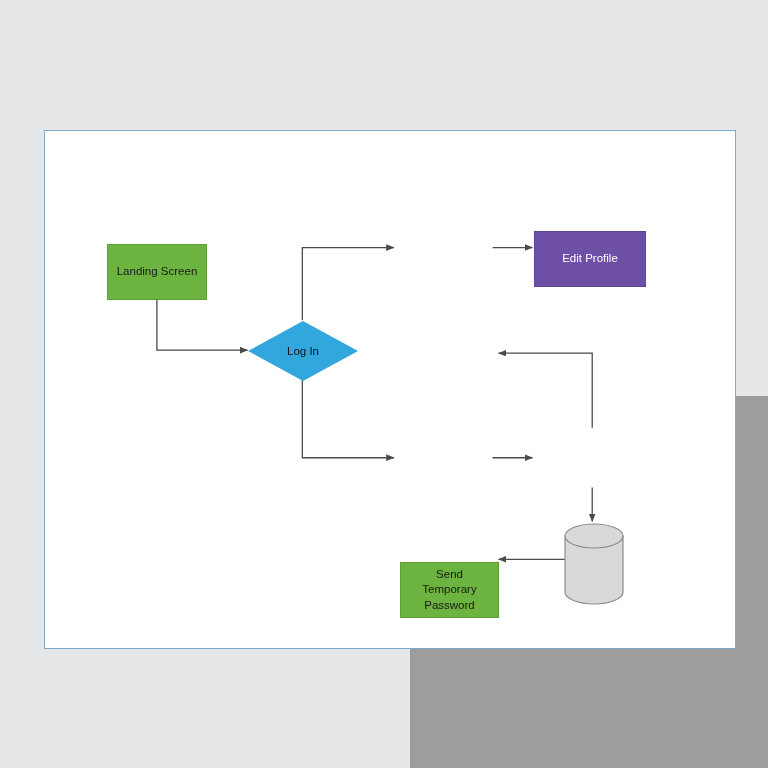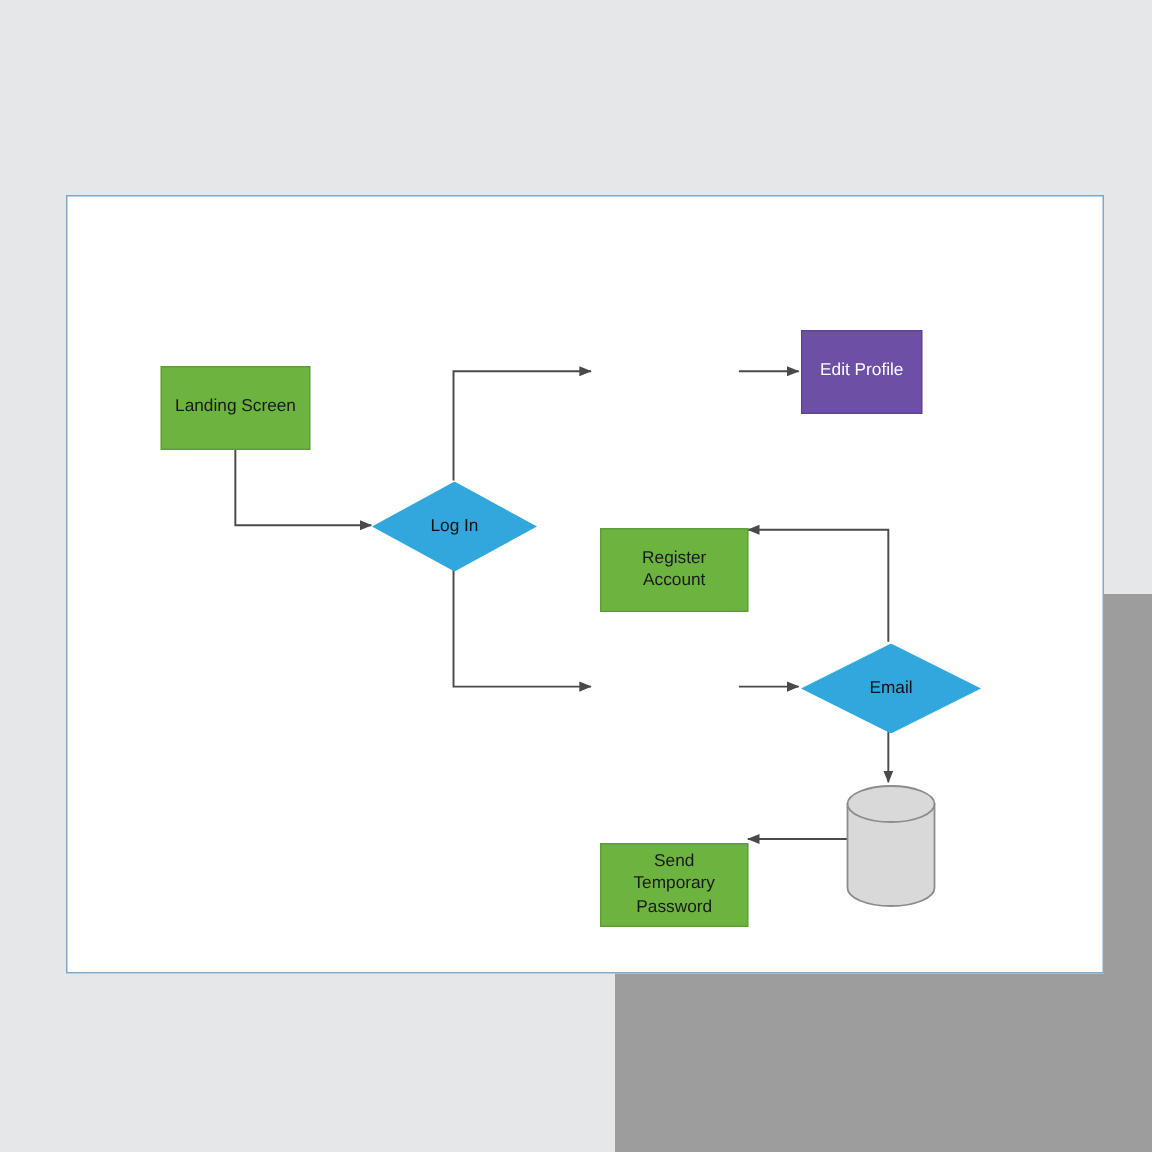"Edit Profile" div.node { top: 89px -> 100px; width: 81px -> 112px }
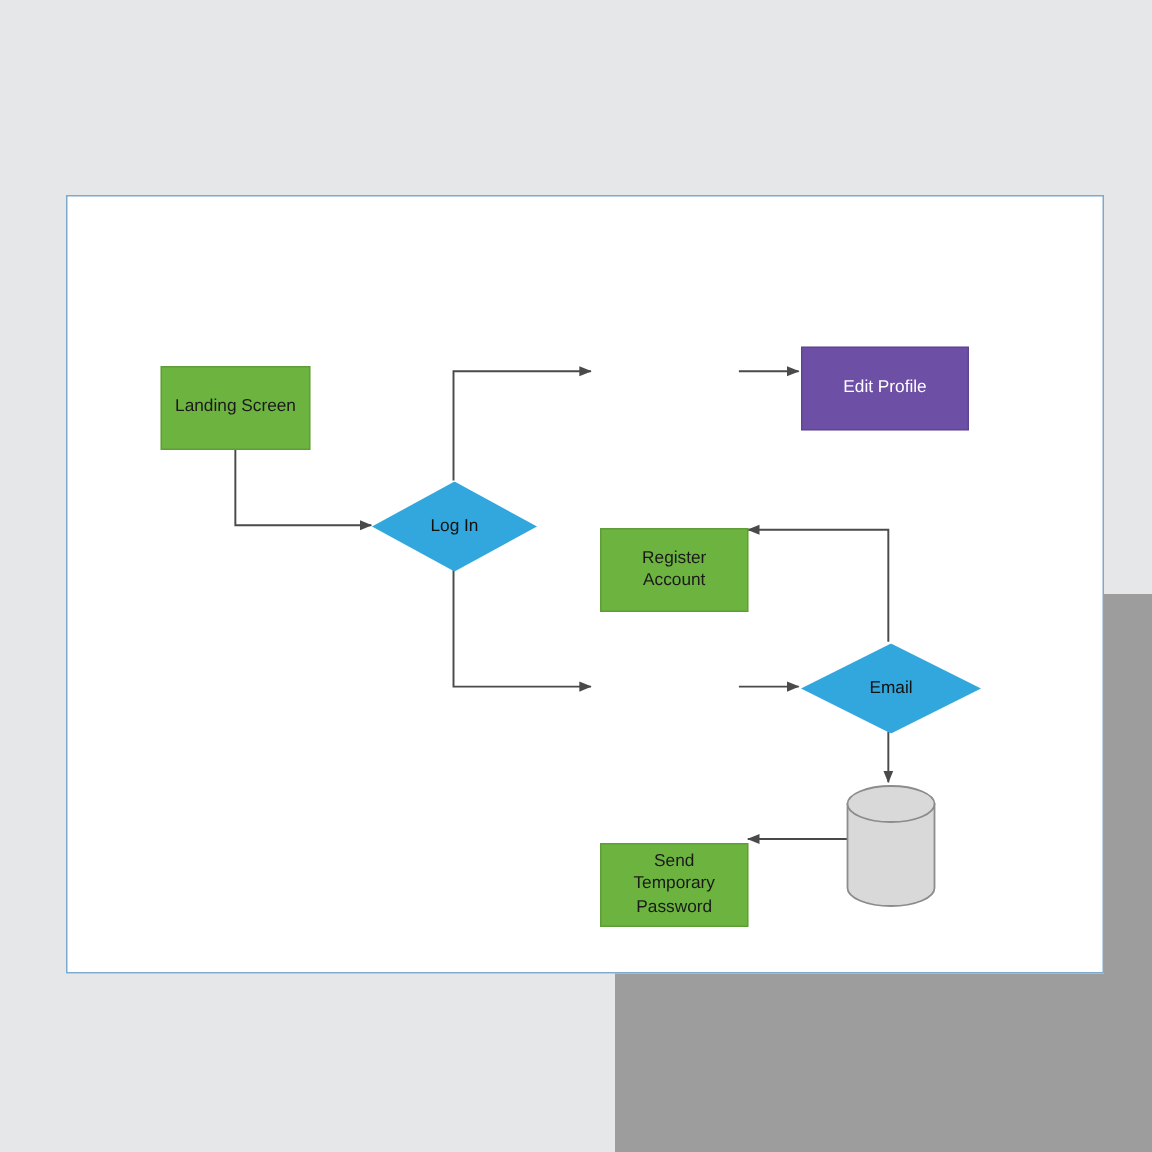"Register" div.node { html: <div> <span>Register Account</span> </div> -> none }
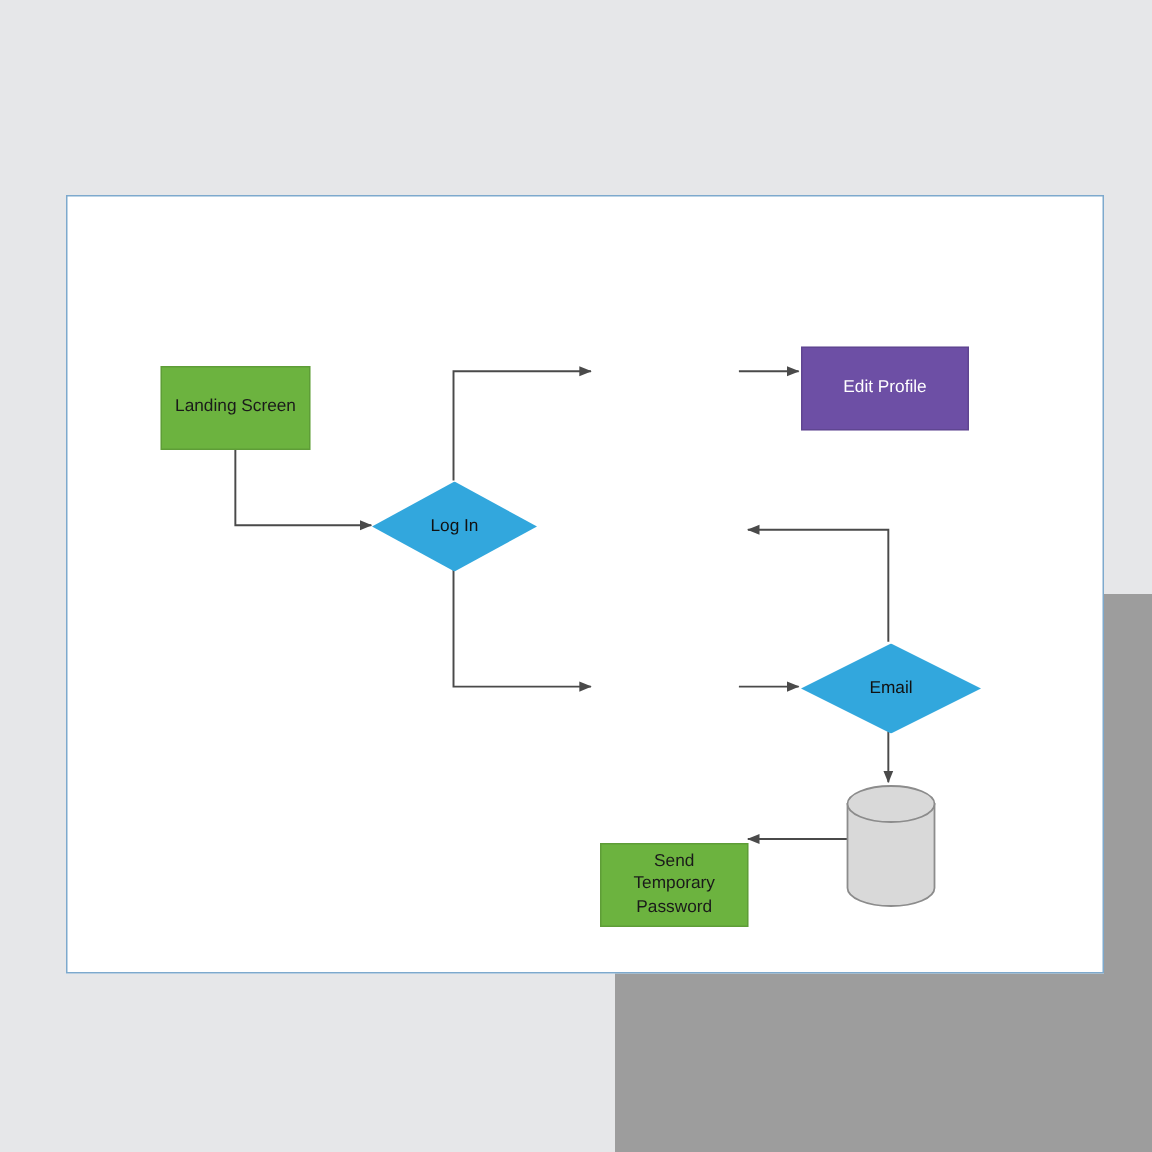"Email" div.diamond-wrap { html: <div> <svg> <polygon></polygon> </svg> <span>Email</span> </div> -> none }
